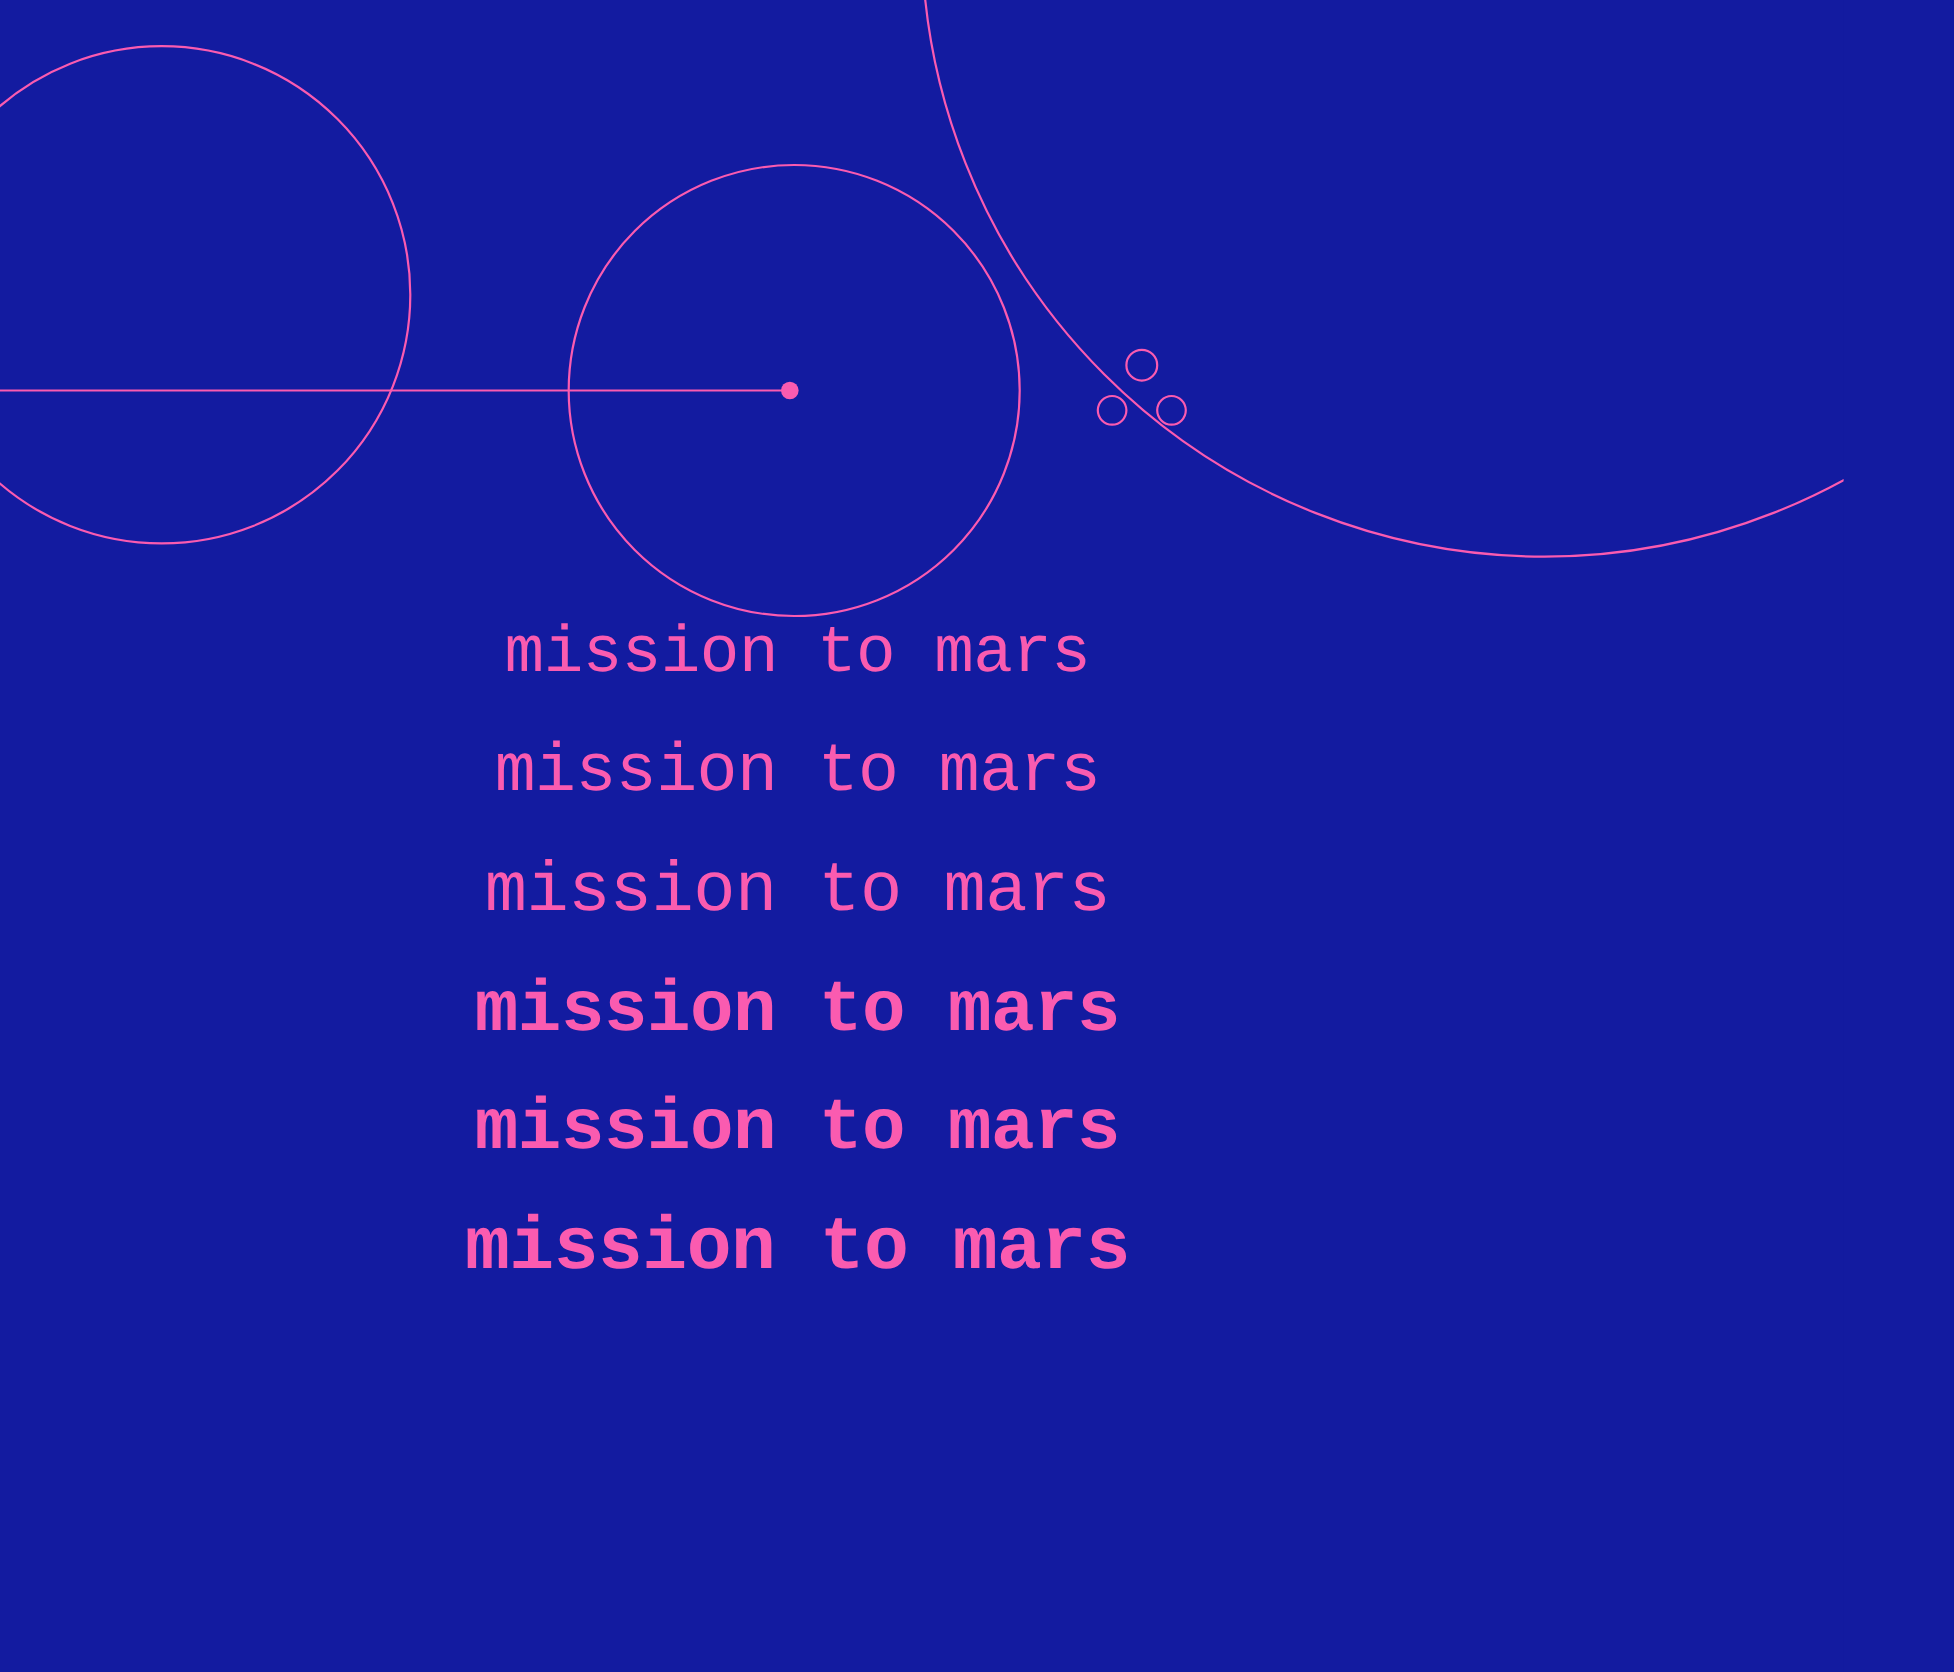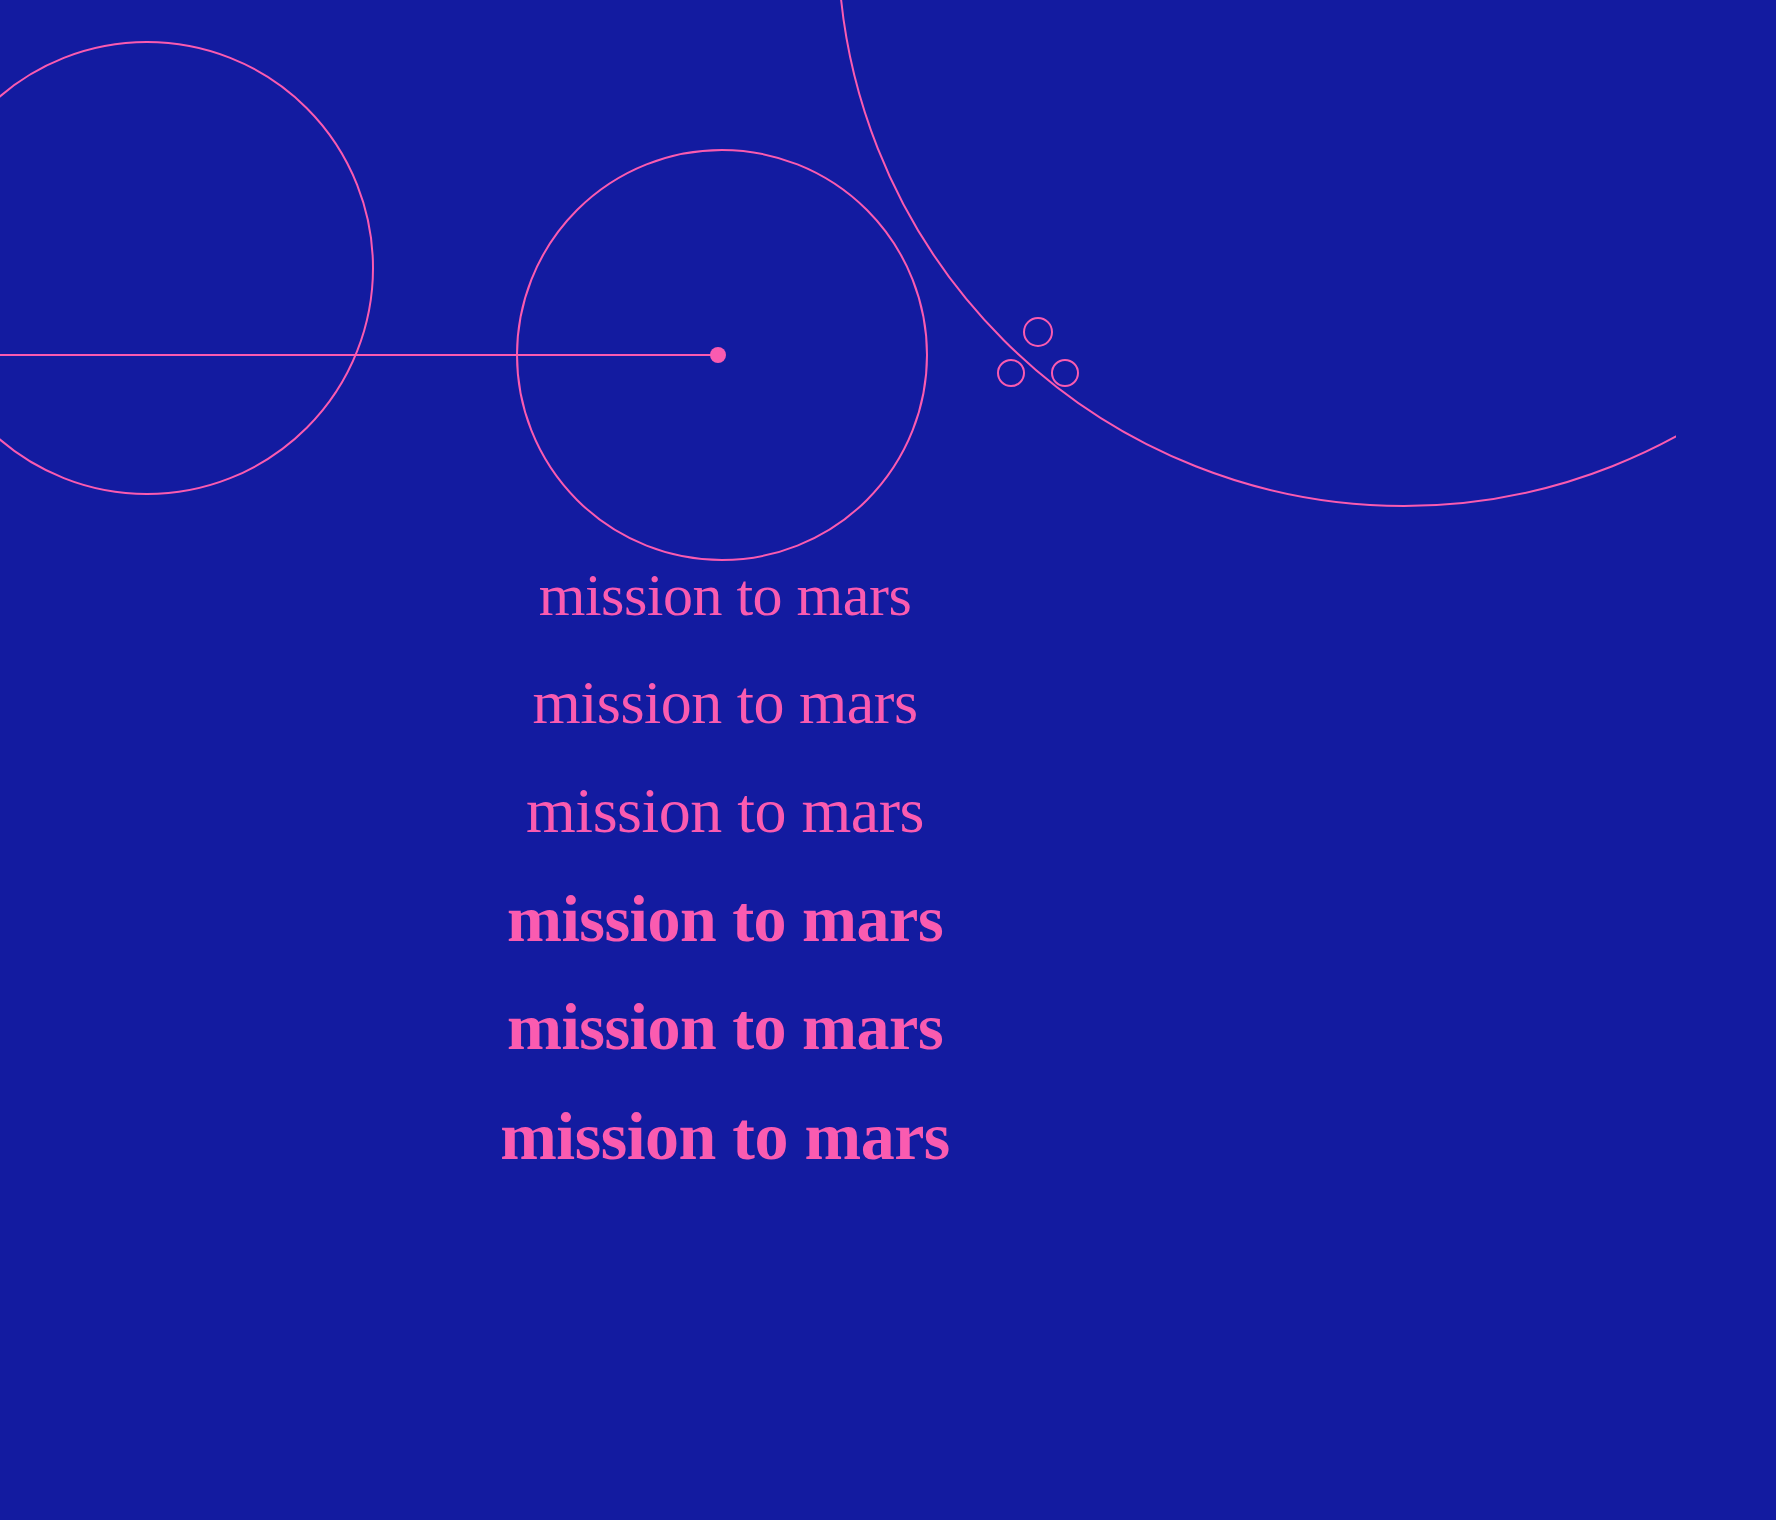"mission to mars" #stage { font-family: Liberation Serif, serif -> Liberation Mono, monospace }
